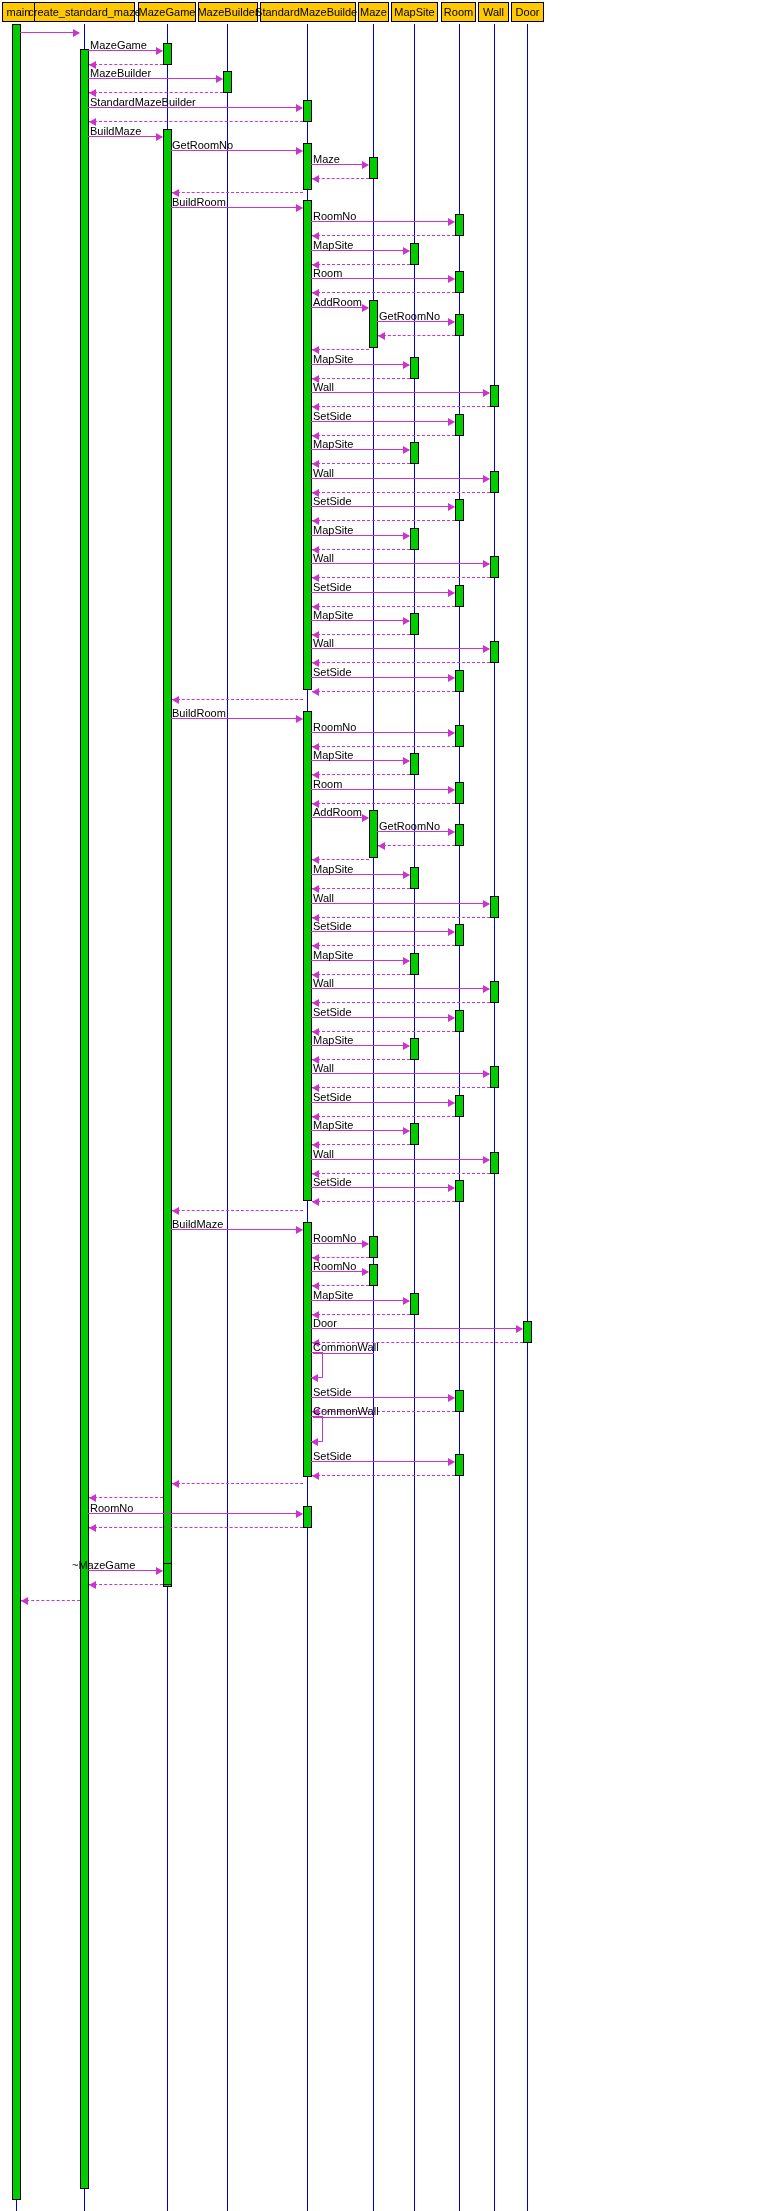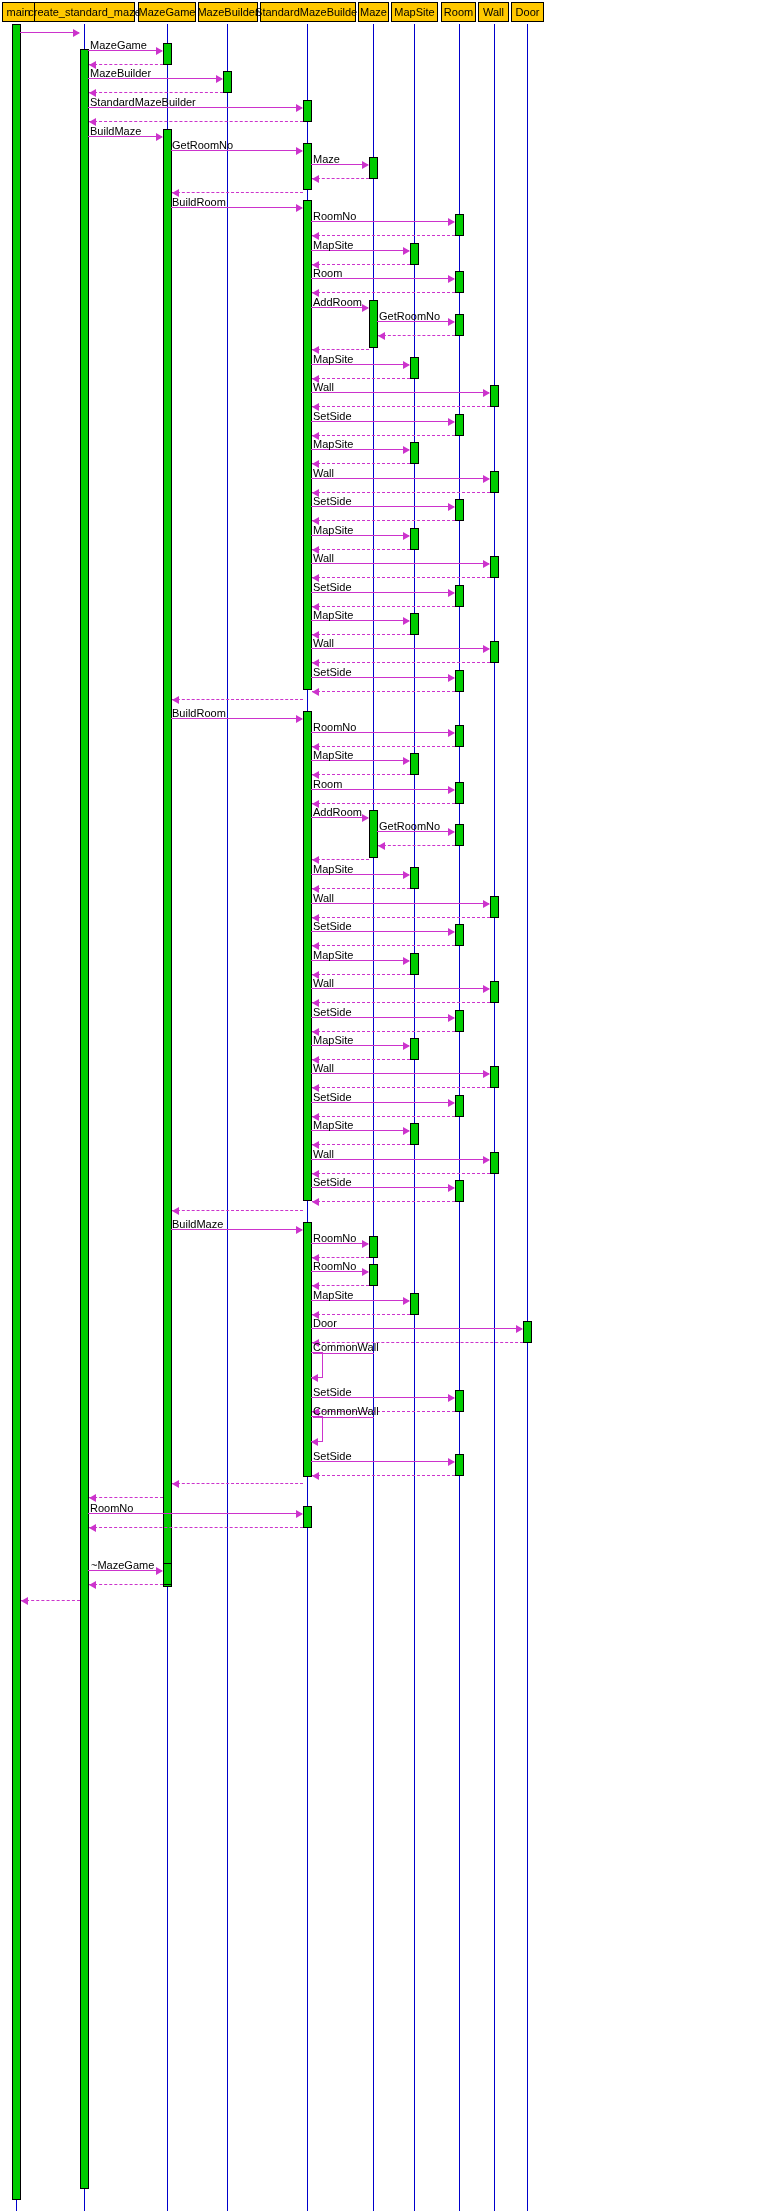"~MazeGame" div.mlabel { left: 91px -> 72px }
